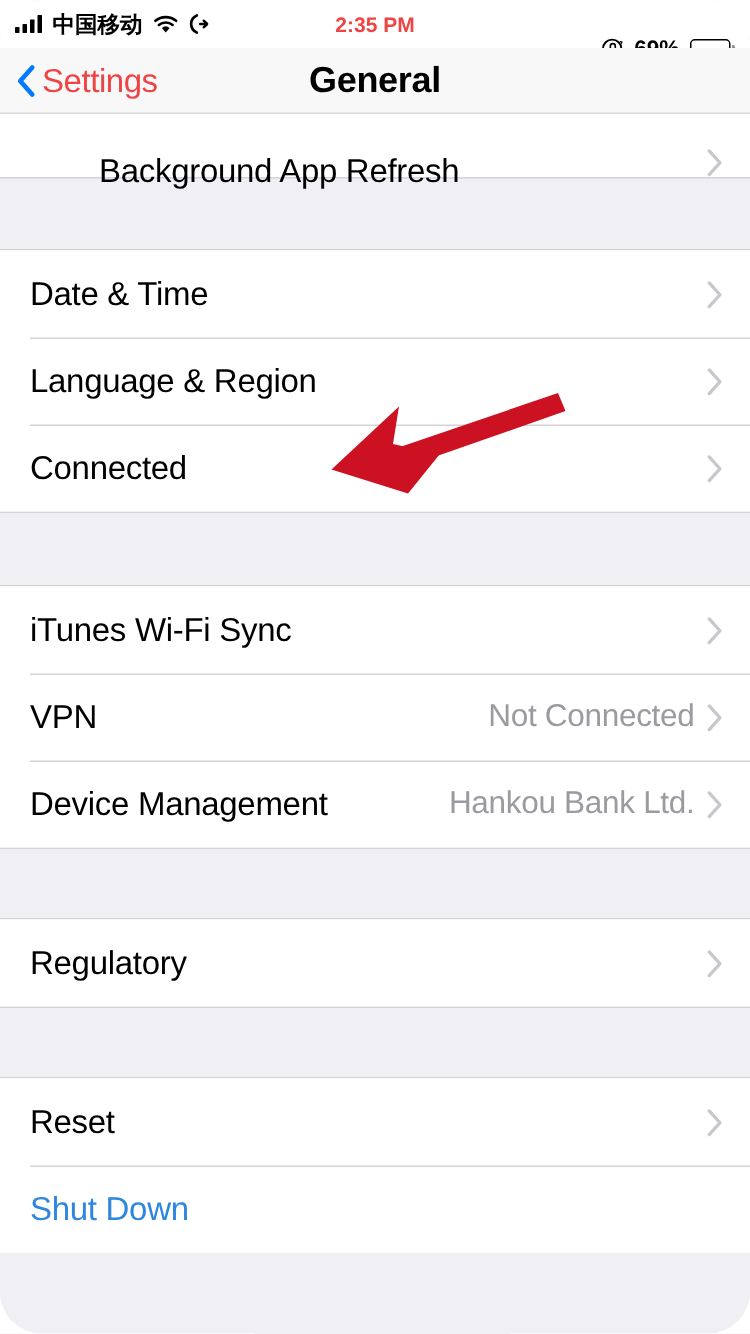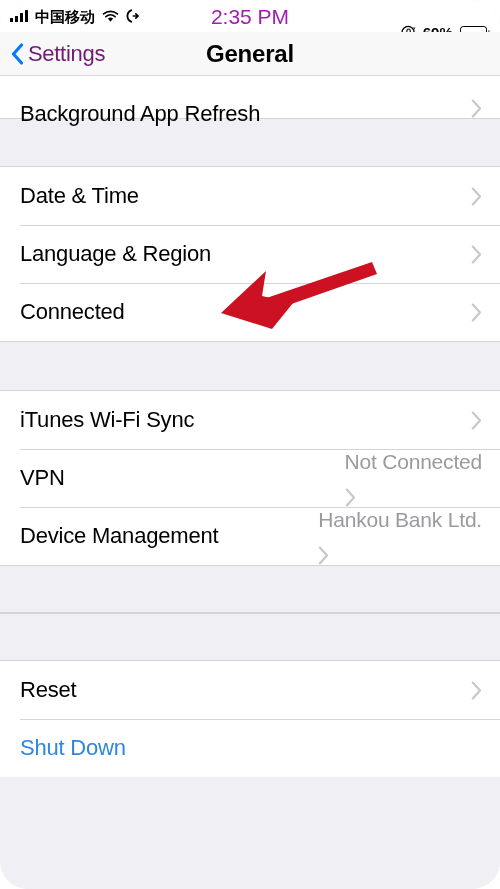"2:35 PM" .sb-time { color: #a21caf -> #ef4444; font-size: 21px -> 14px; font-weight: normal -> bold }
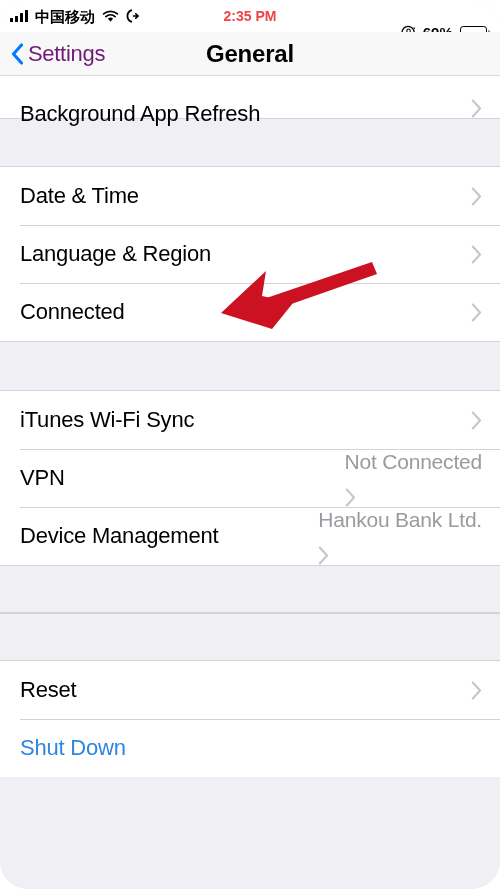"Settings" .back-label { color: #701a75 -> #ef4444 }
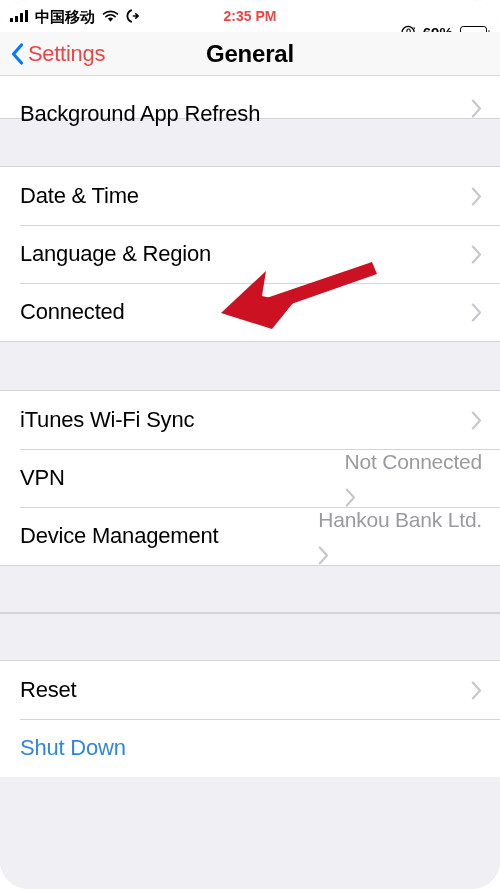"Background App Refresh" .row.clipped { margin-left: none -> 46px }
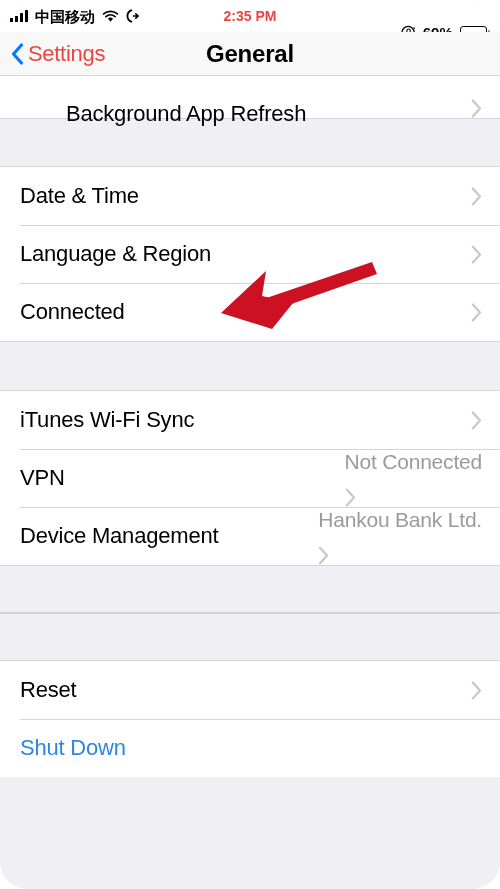"Not Connected" .row-right { align-items: none -> center; flex-direction: column -> none; gap: 14px -> 8px }
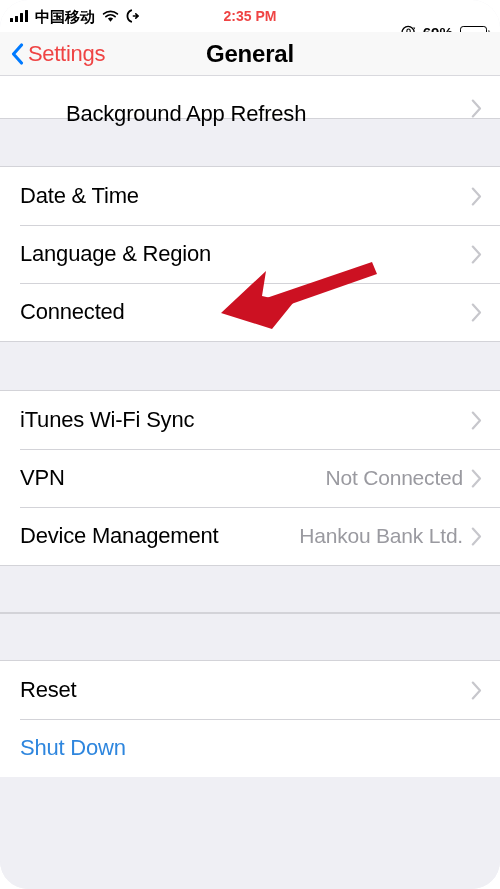"Regulatory" div.group { html: none -> <div> <div> <span>Regulatory</span> <span> <svg> <path></path> </svg> </span> </div> </div> }
